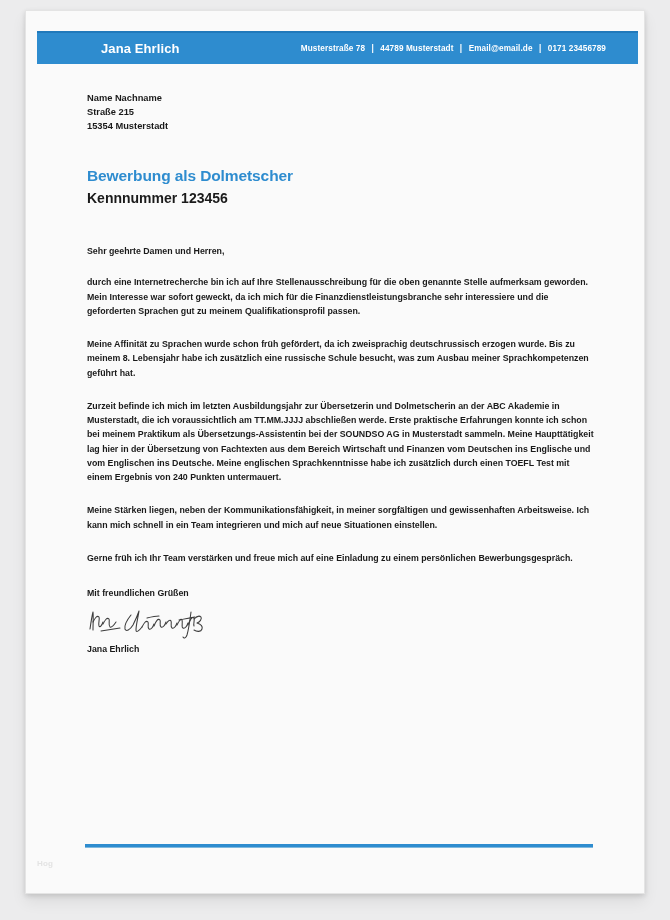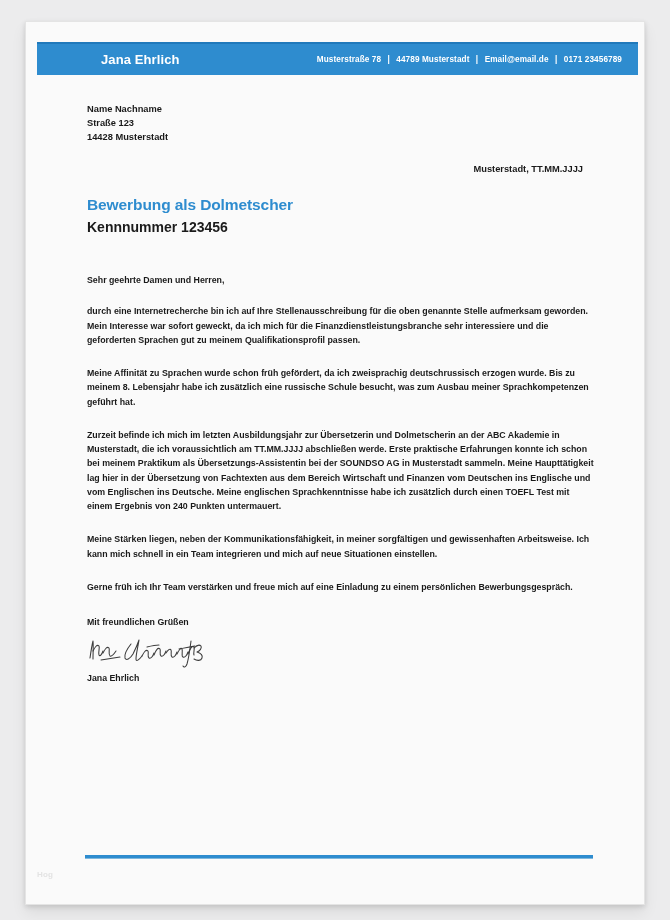"Jana Ehrlich" .page { top: 21px -> 10px }
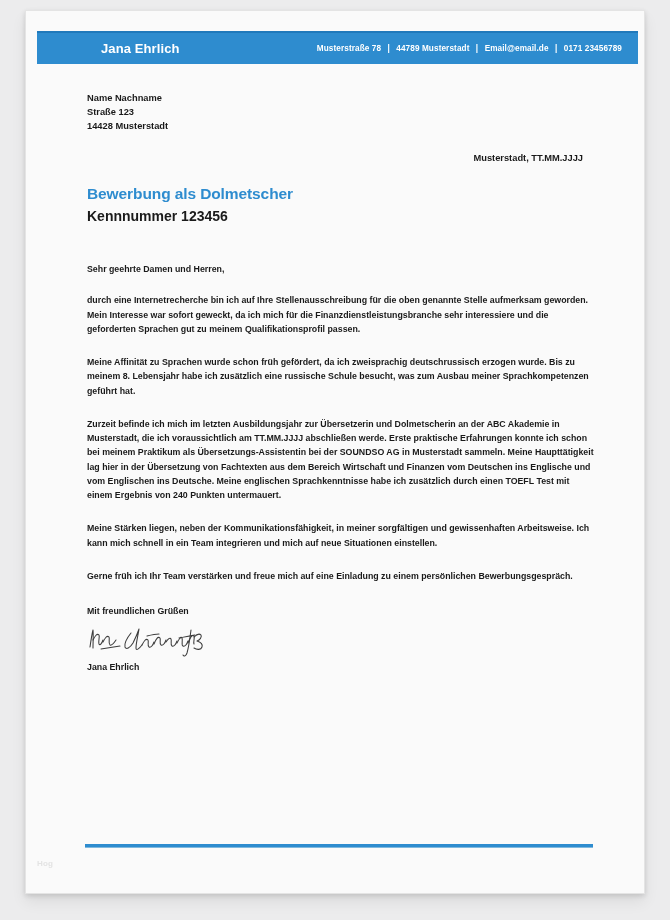"Musterstraße 78 | 44789 Musterstadt" .contact-line { margin-right: 16px -> 32px }
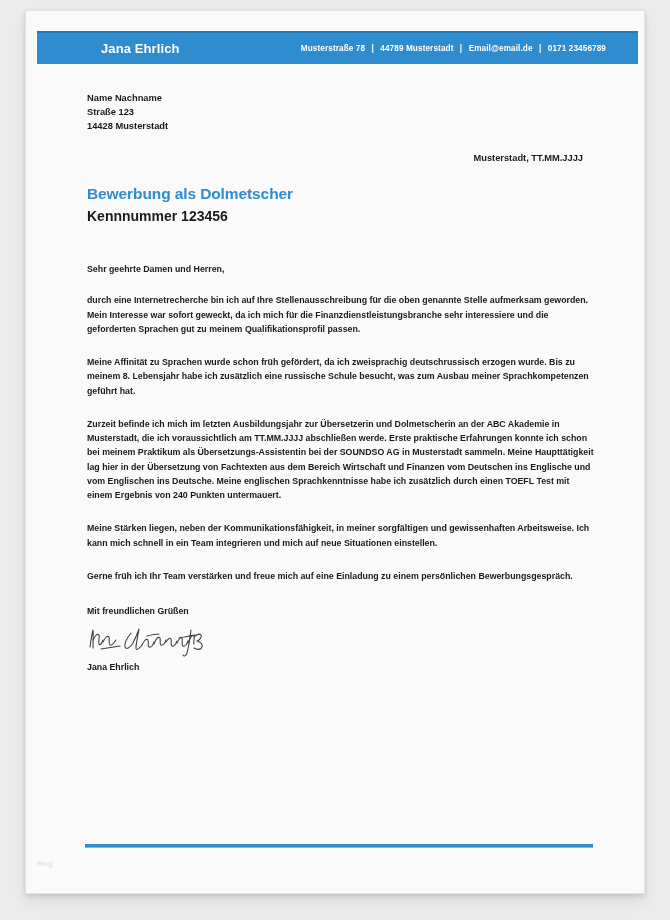"Straße 123" div { text: 123 -> 215 }
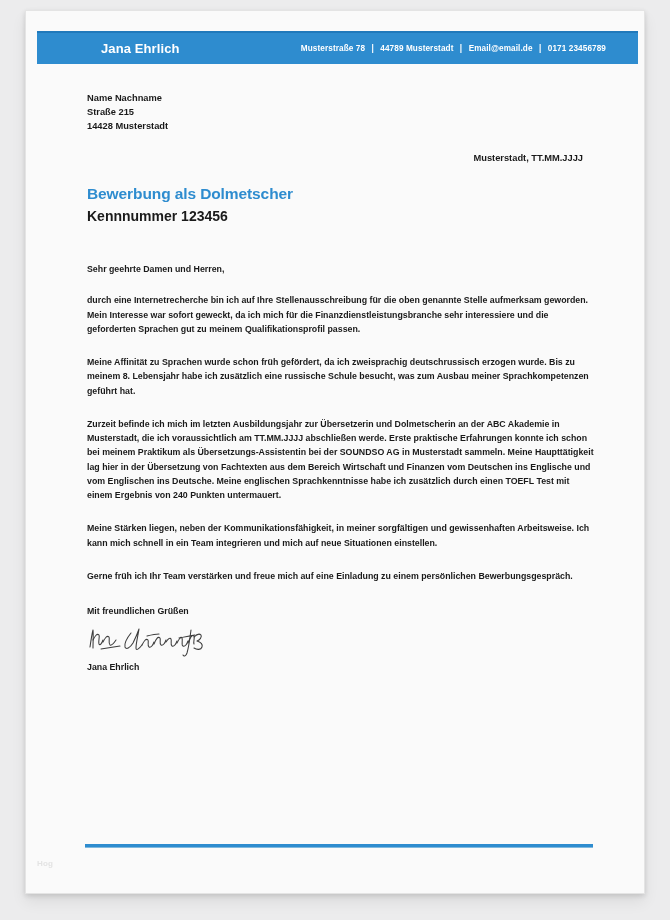"14428 Musterstadt" div { text: 14428 -> 15354 }
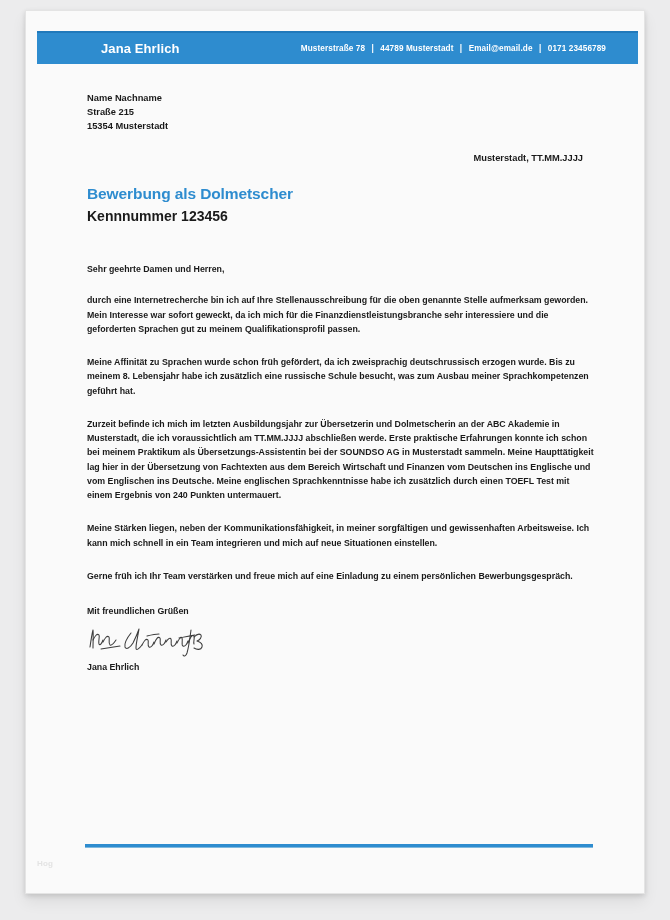"Musterstadt, TT.MM.JJJJ" div.date-line { html: <div>Musterstadt, TT.MM.JJJJ</div> -> none }
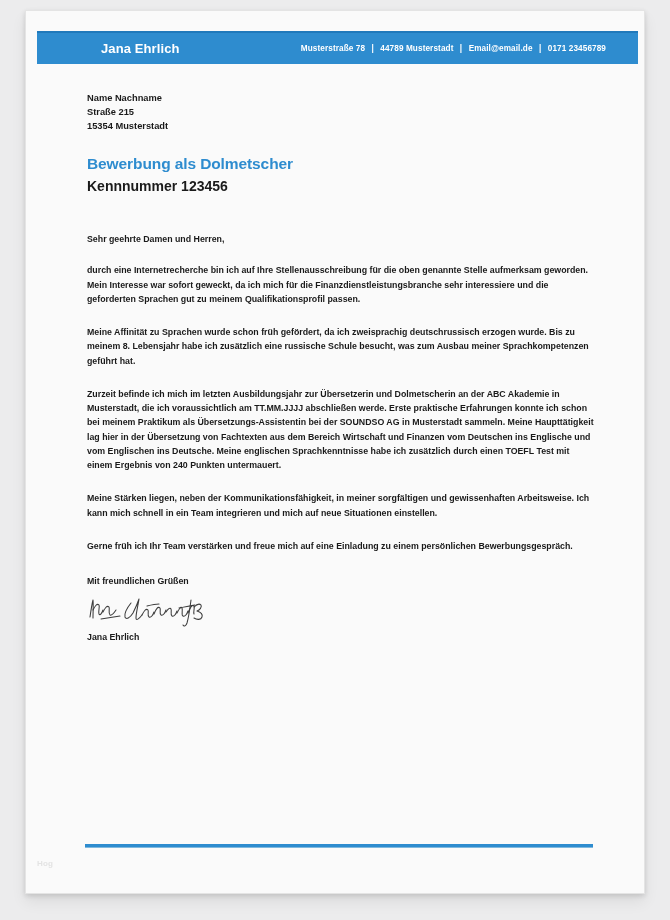"Bewerbung als Dolmetscher" .subject-block { margin-top: 22px -> 34px }
